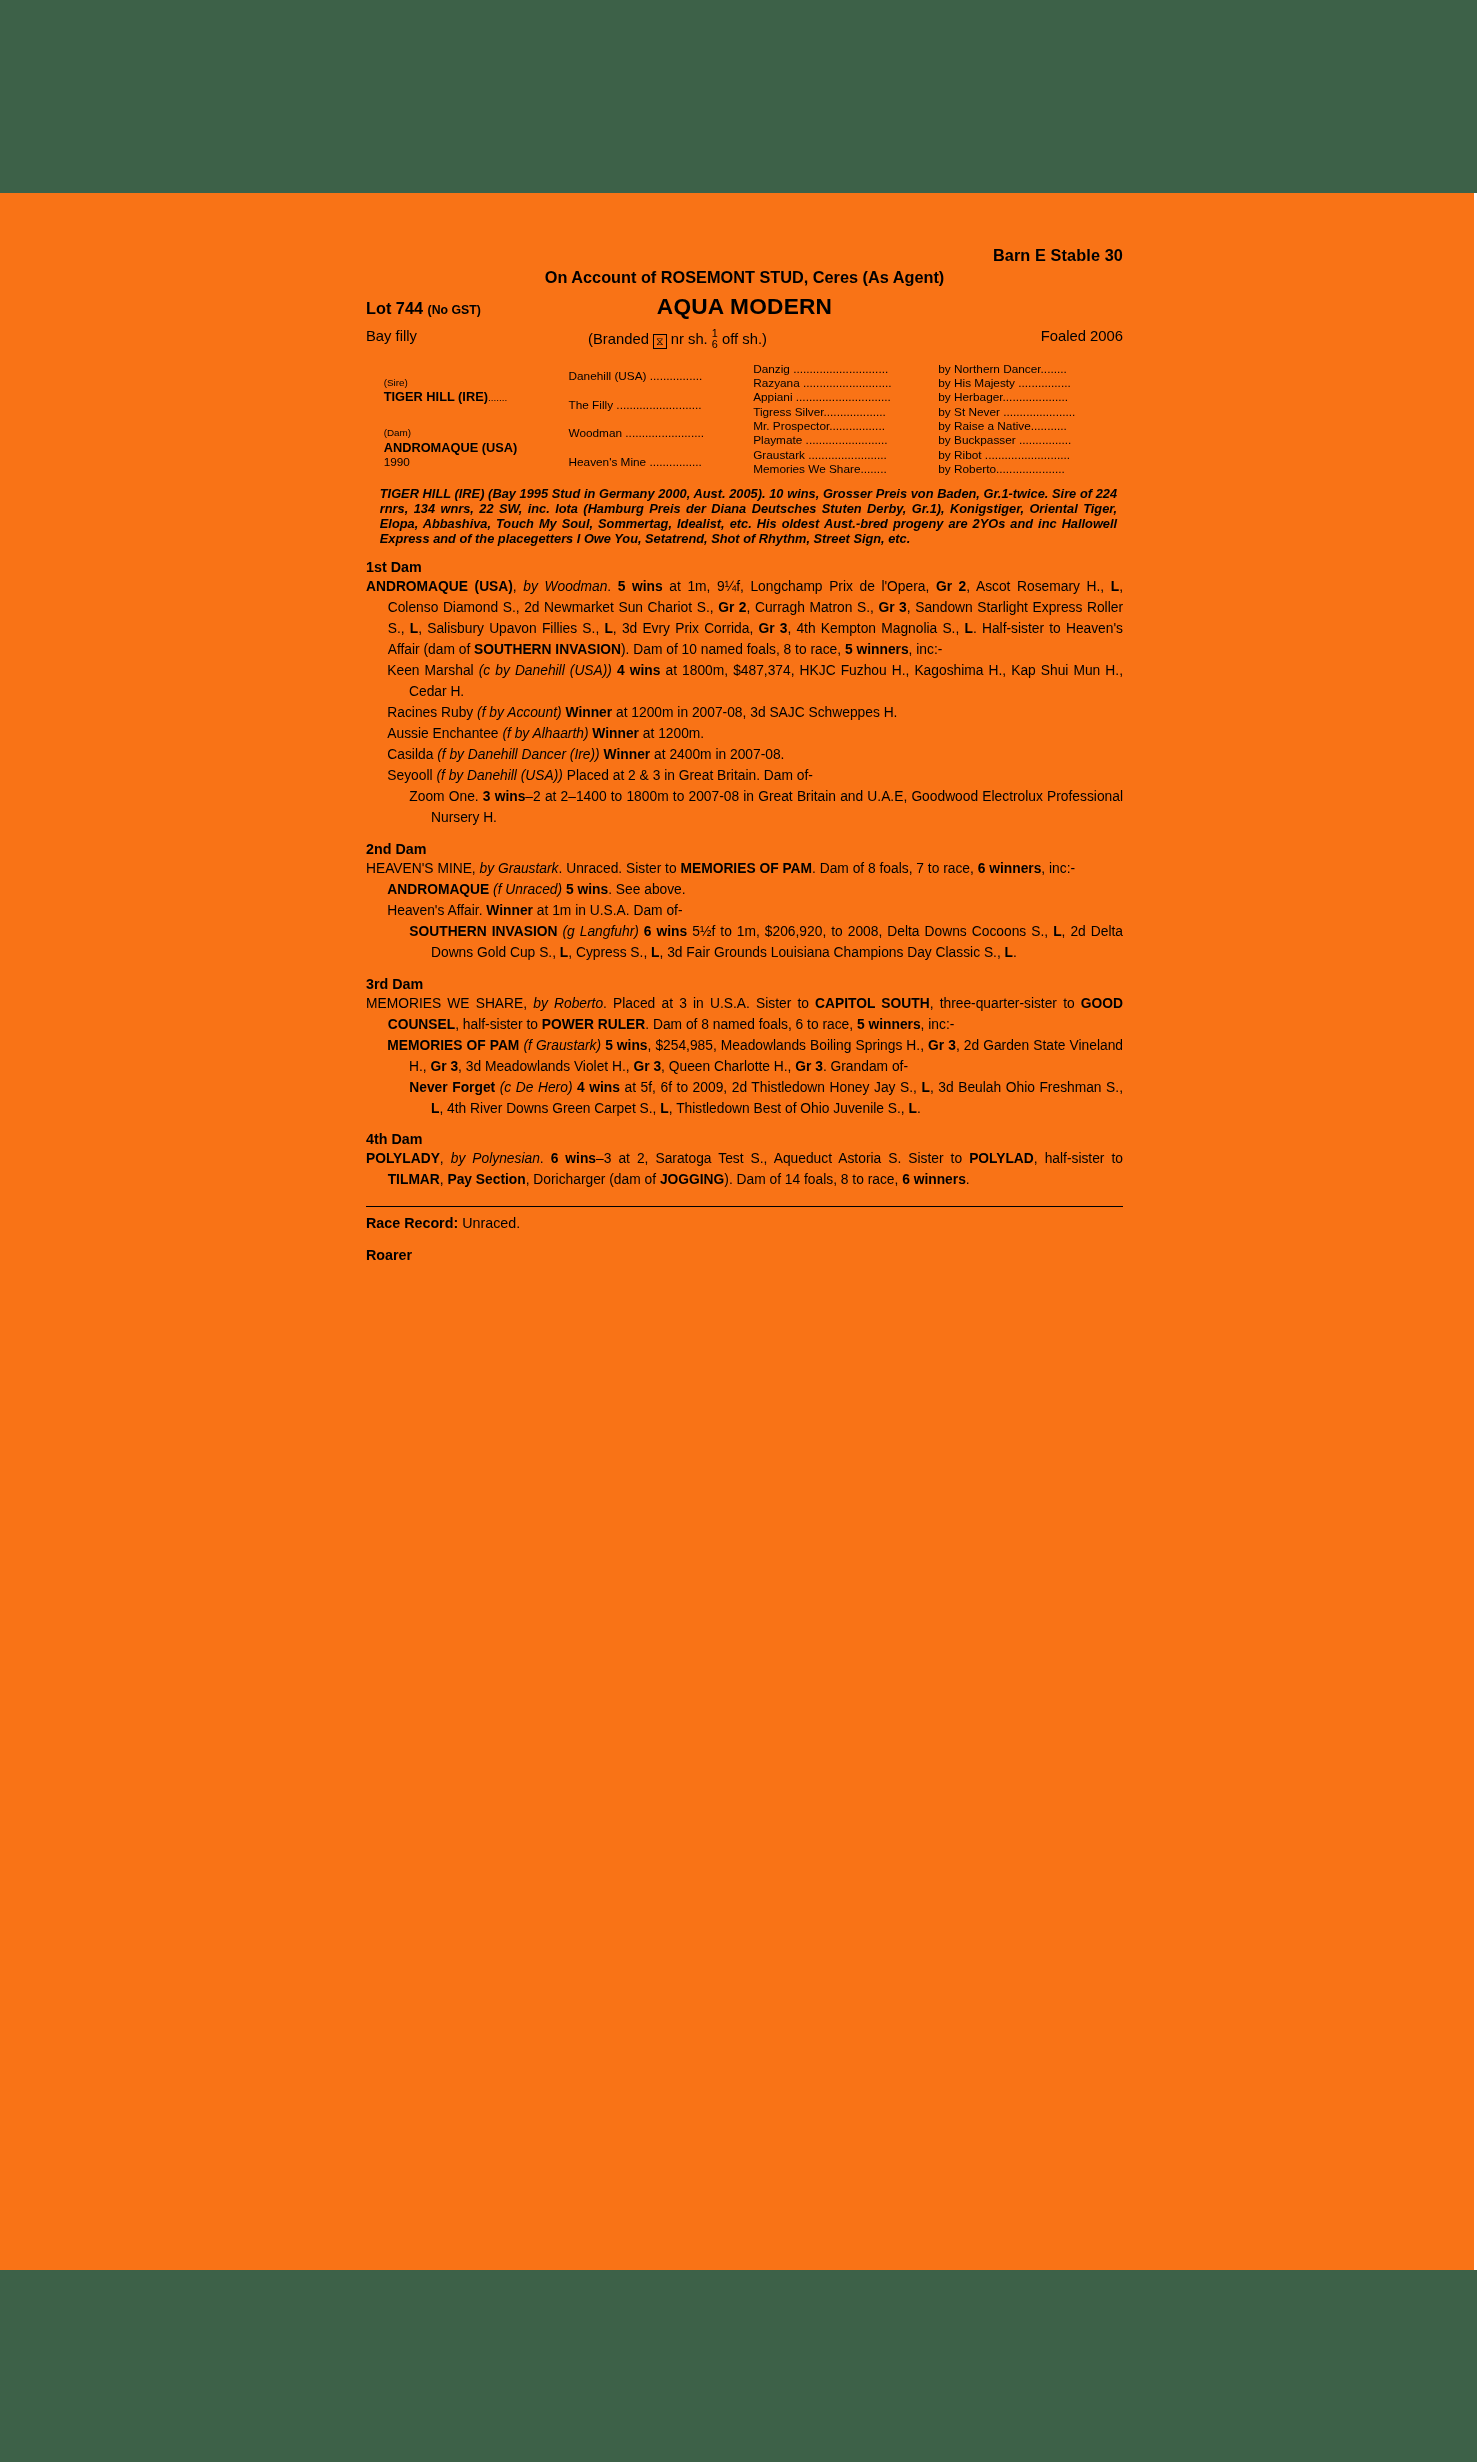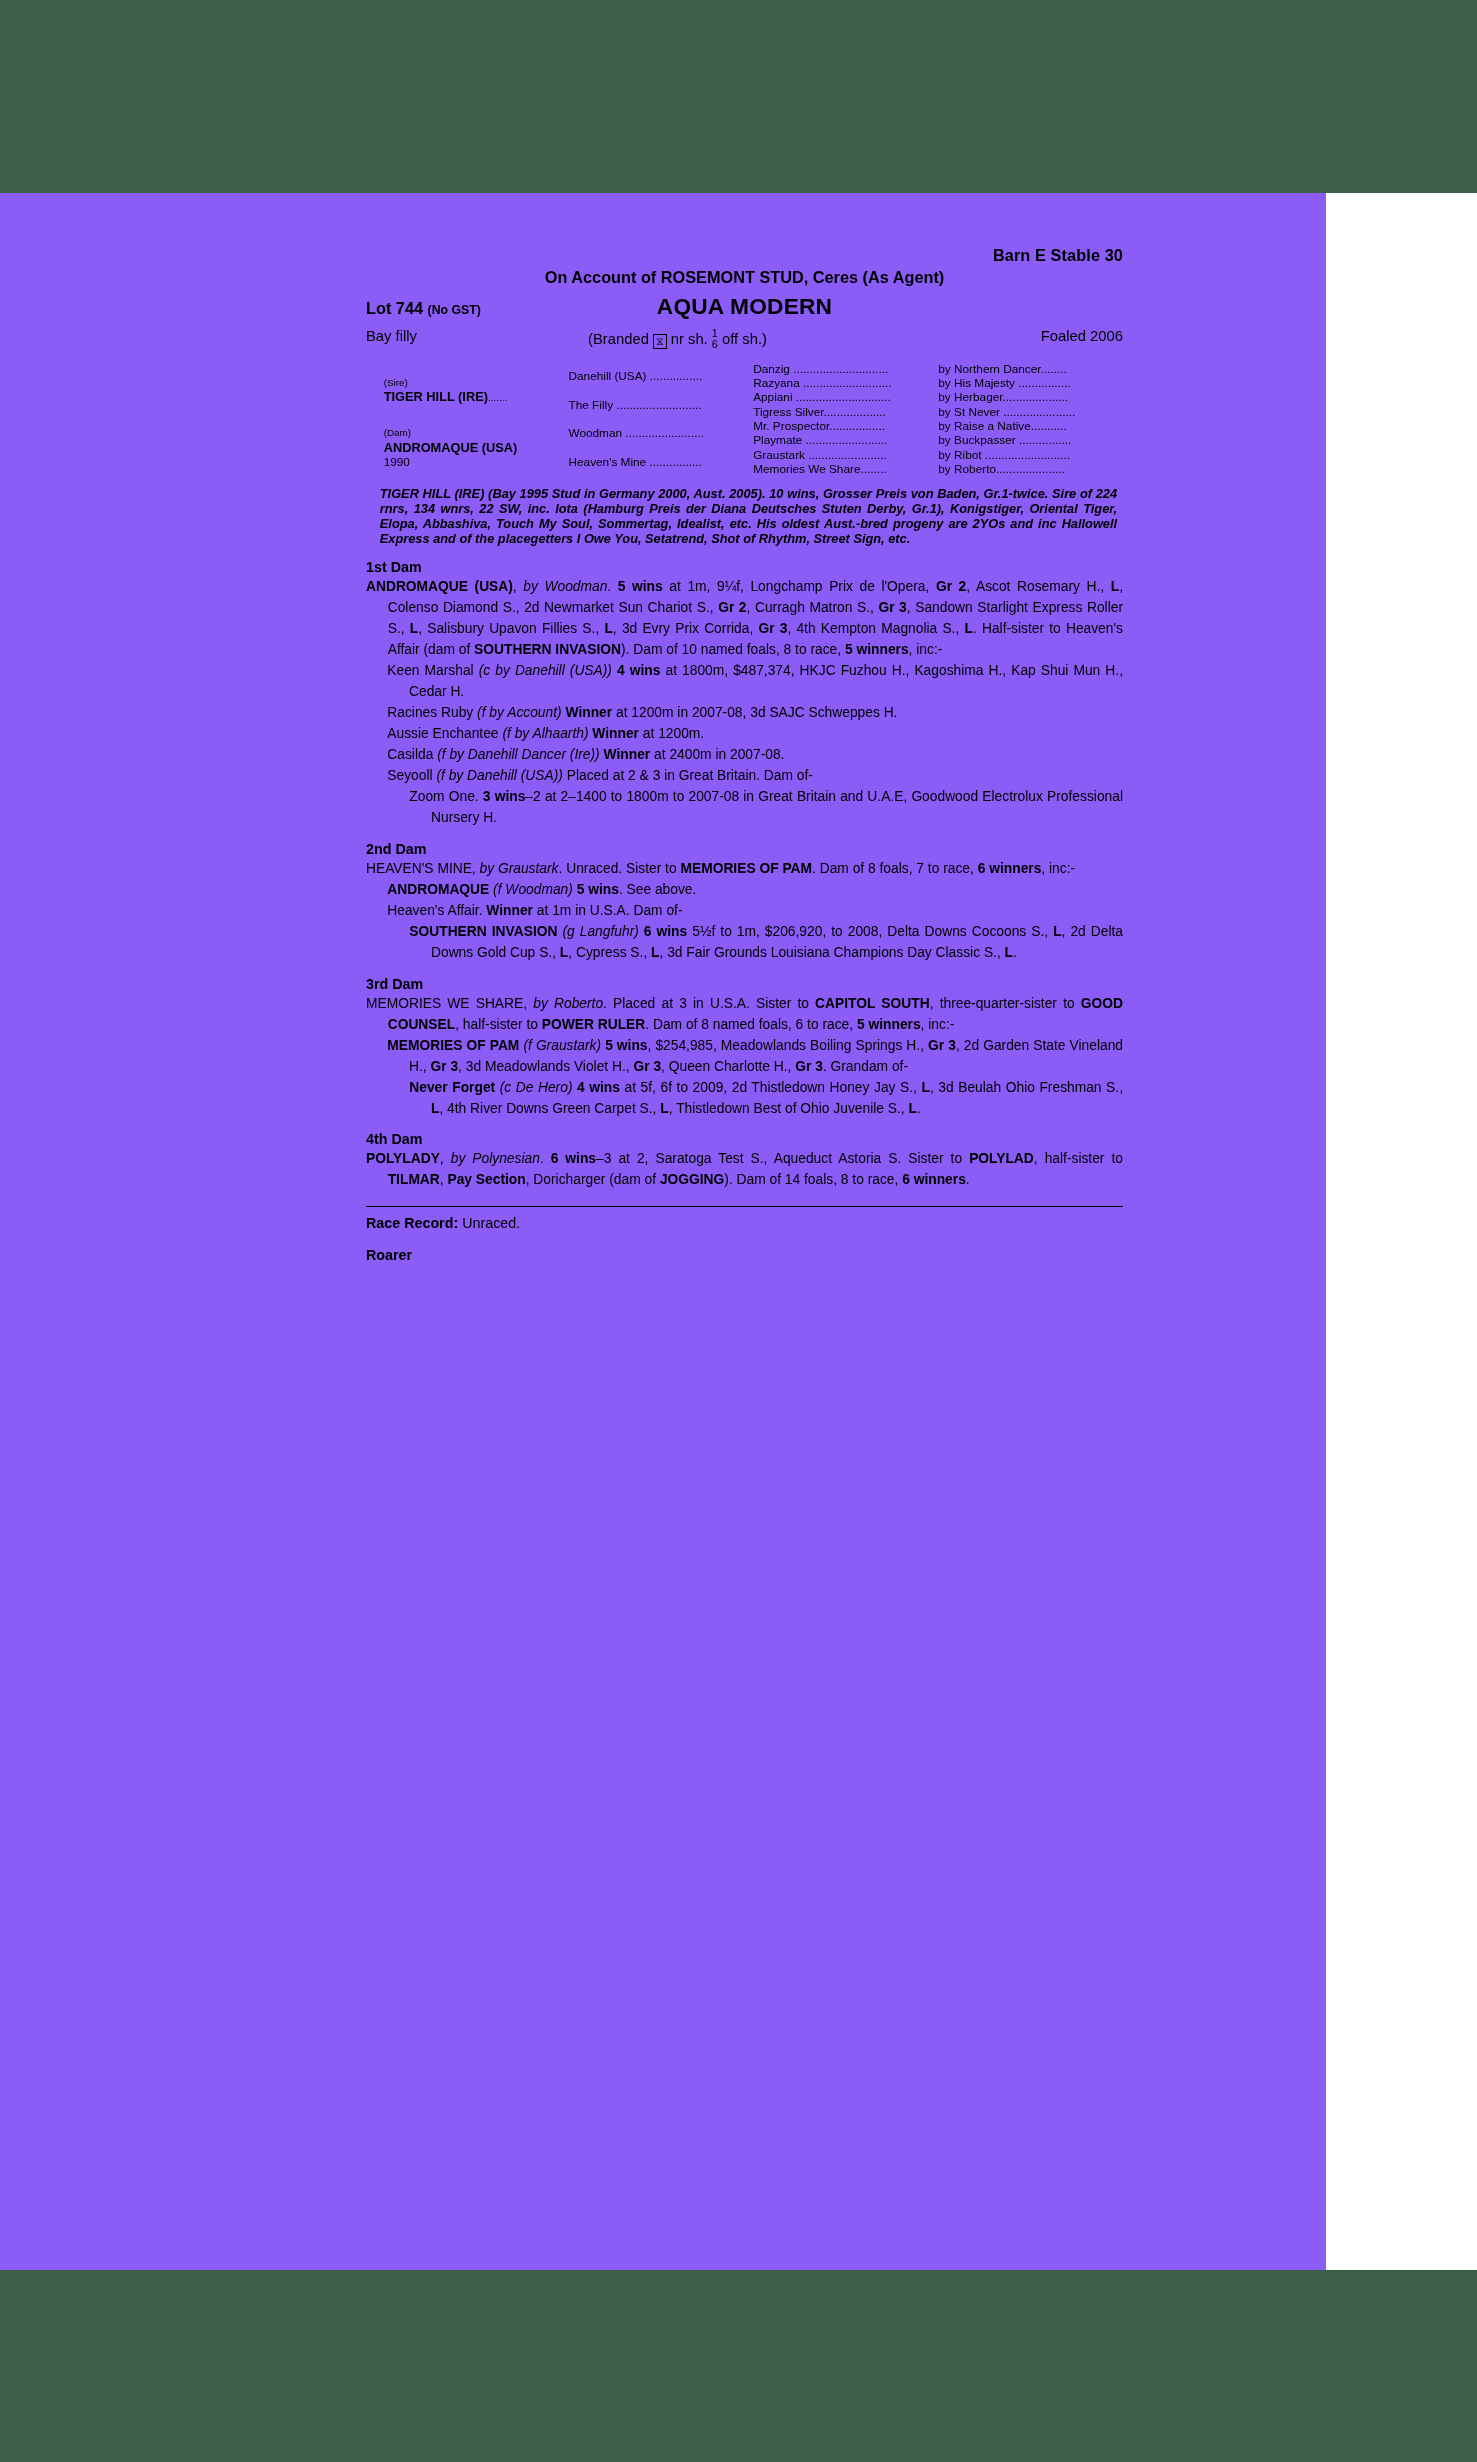"Barn E Stable 30" .page { background: #8b5cf6 -> #f97316; width: 1326px -> 1474px }
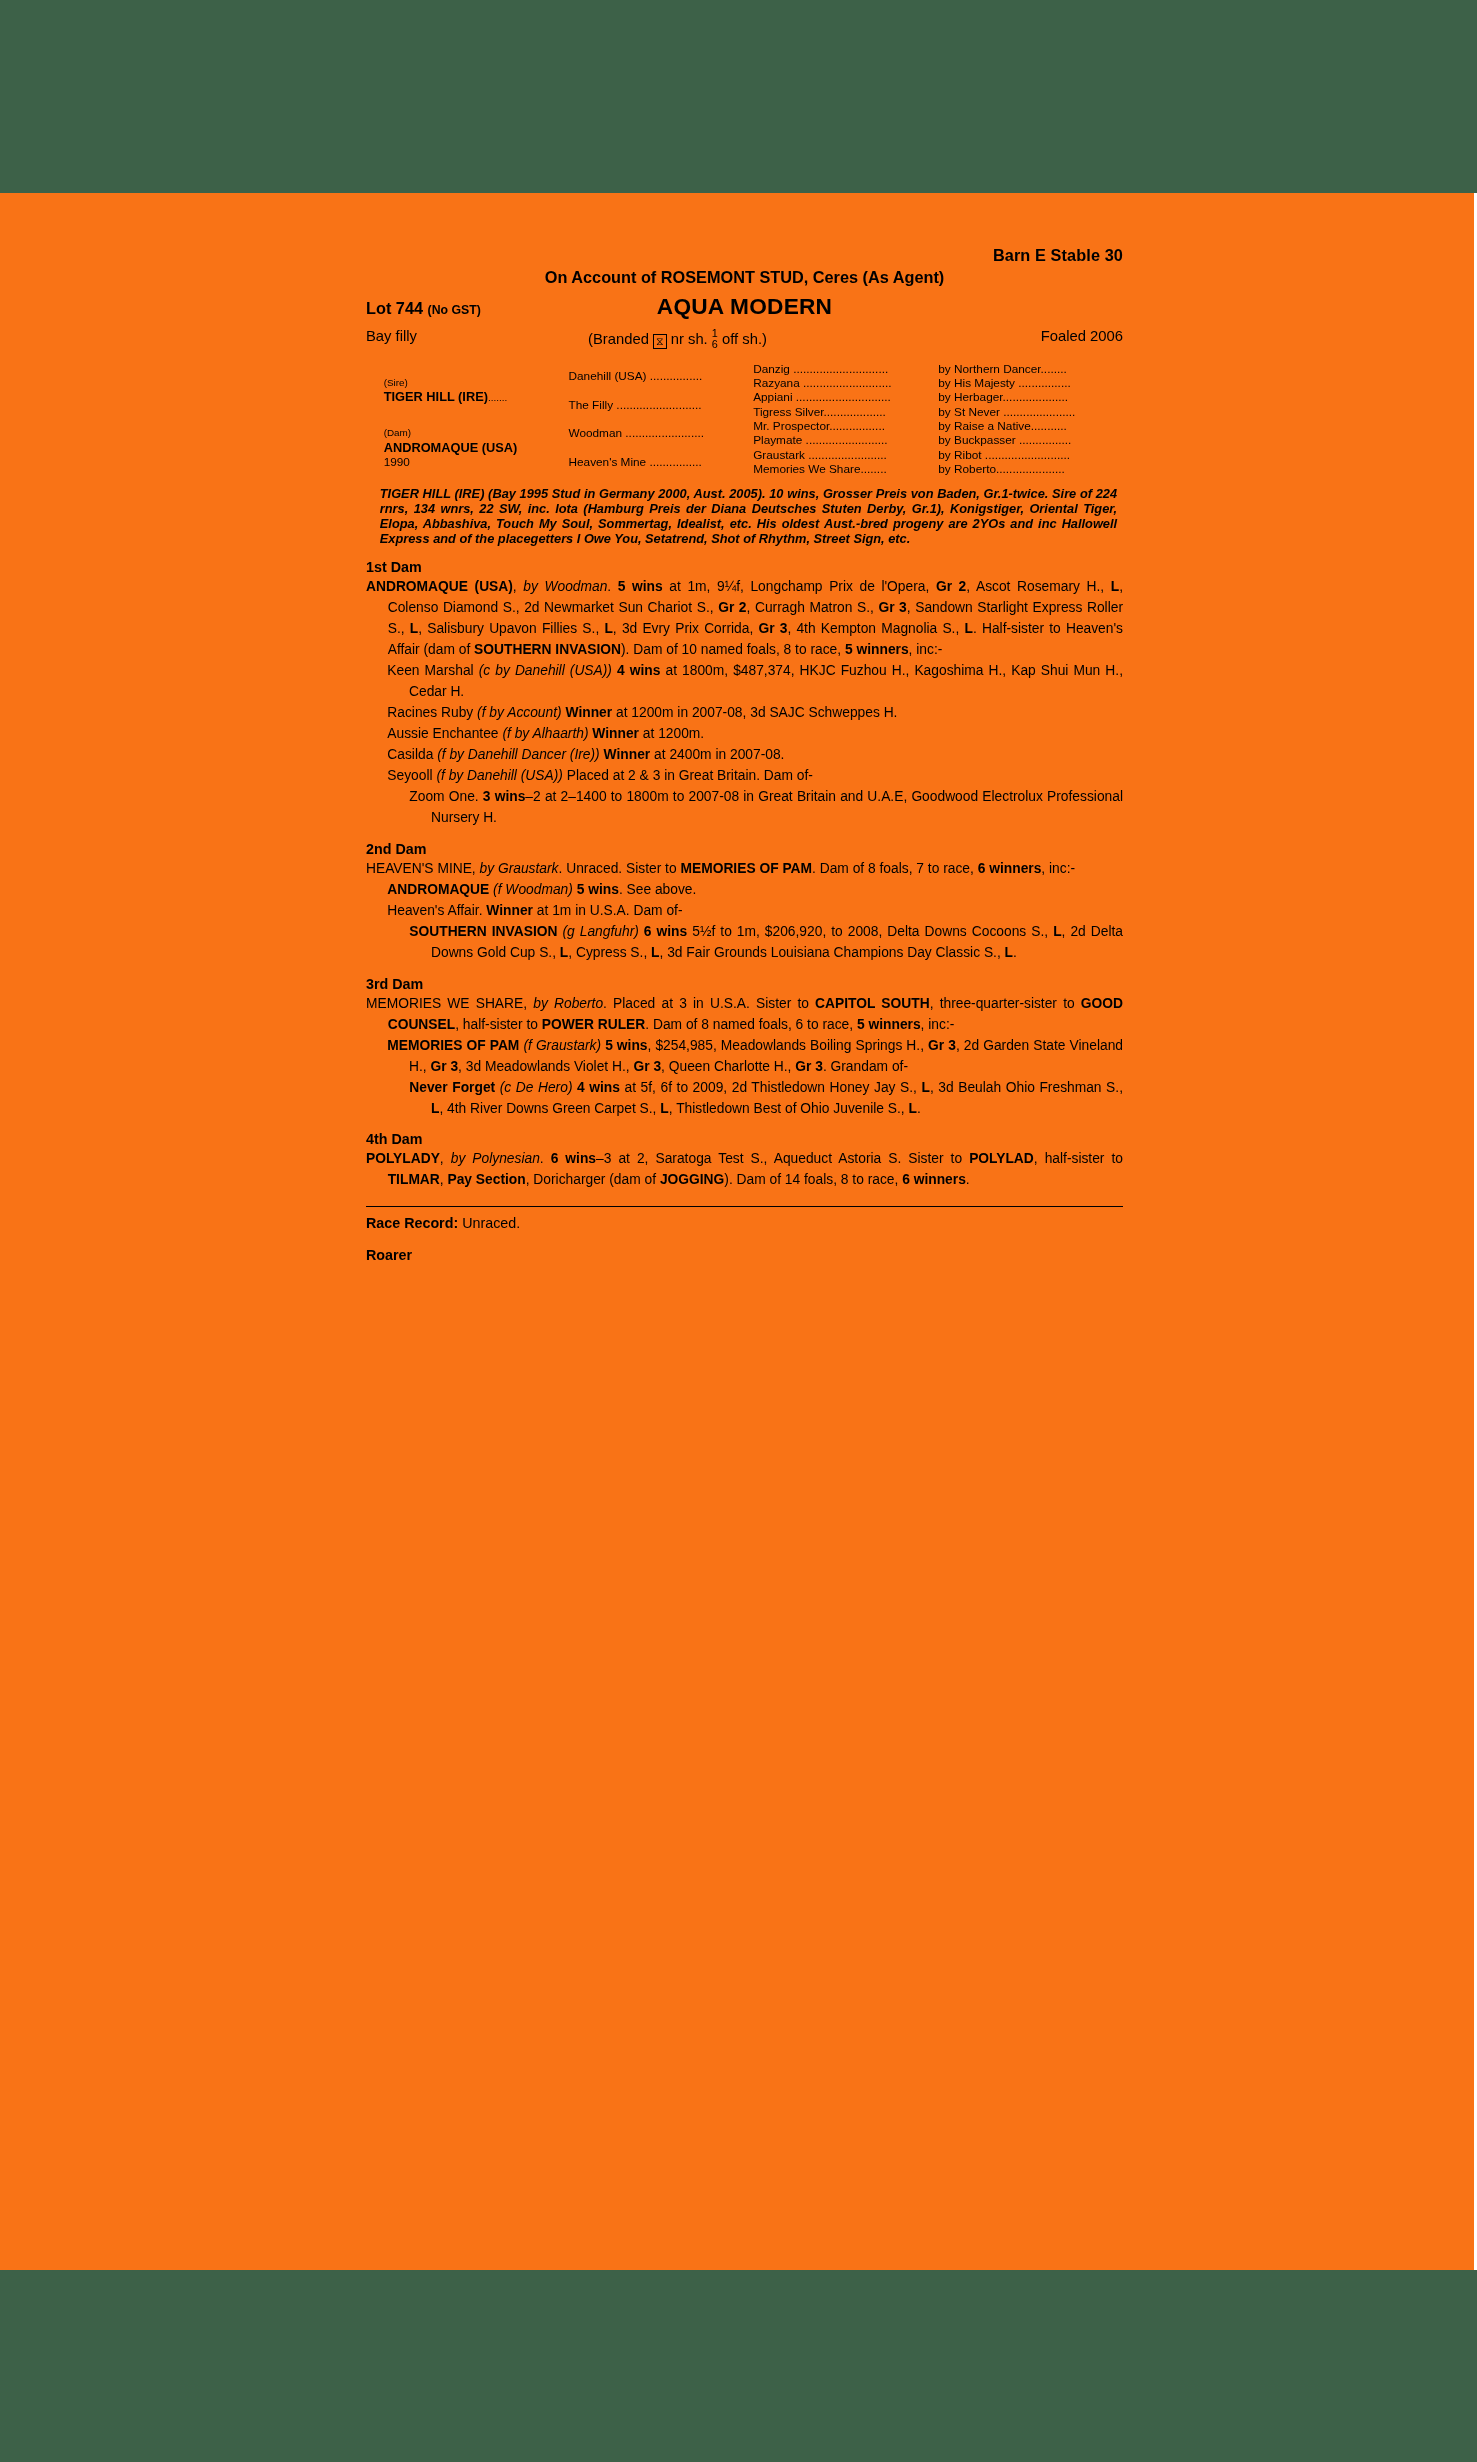"(f Woodman)" span.i { text: Woodman -> Unraced }
